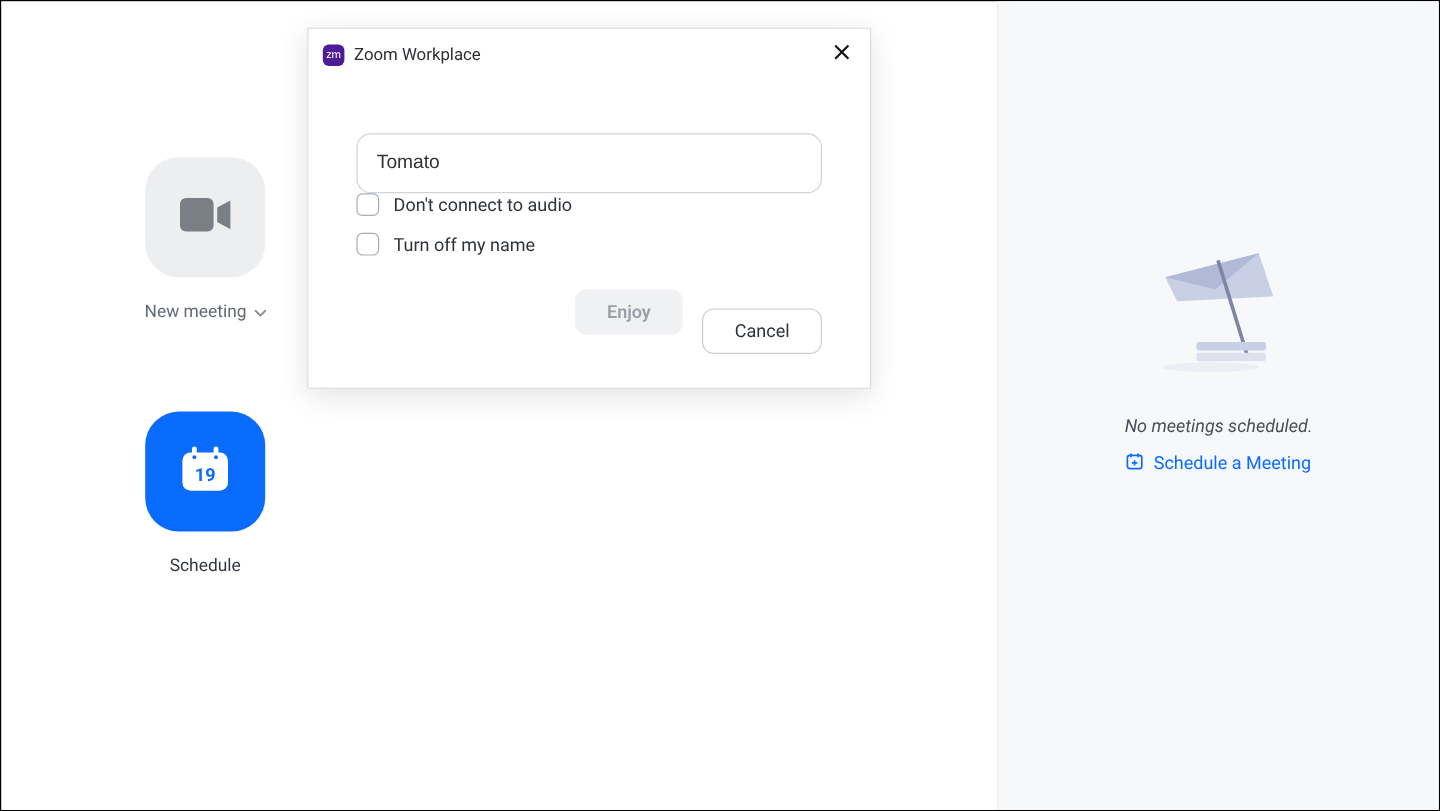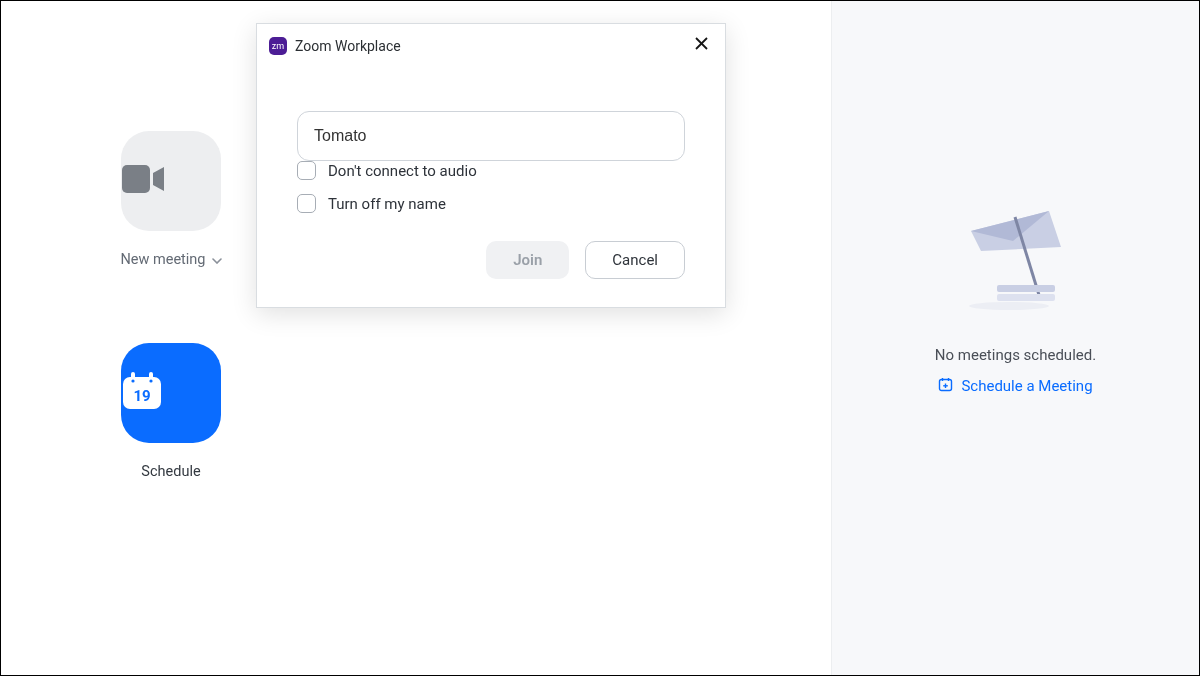"Join" span { text: Join -> Enjoy }
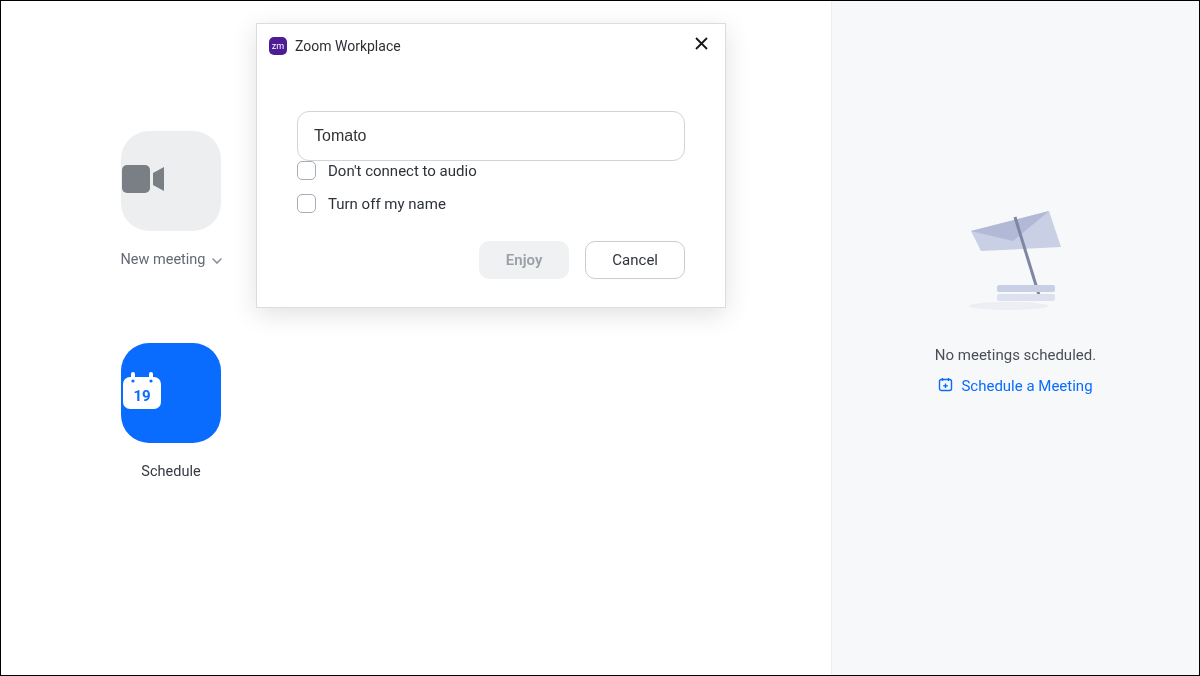"Cancel" .btn.secondary { margin-top: none -> 16px }
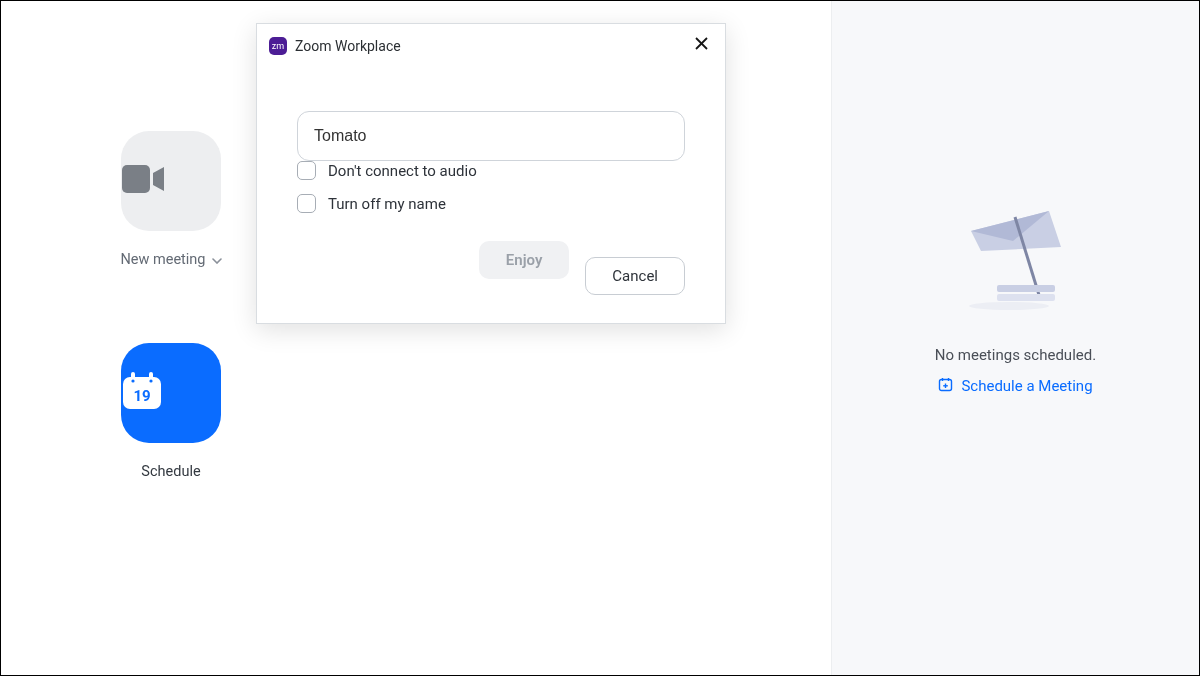"No meetings scheduled." .right-msg { font-style: none -> italic }
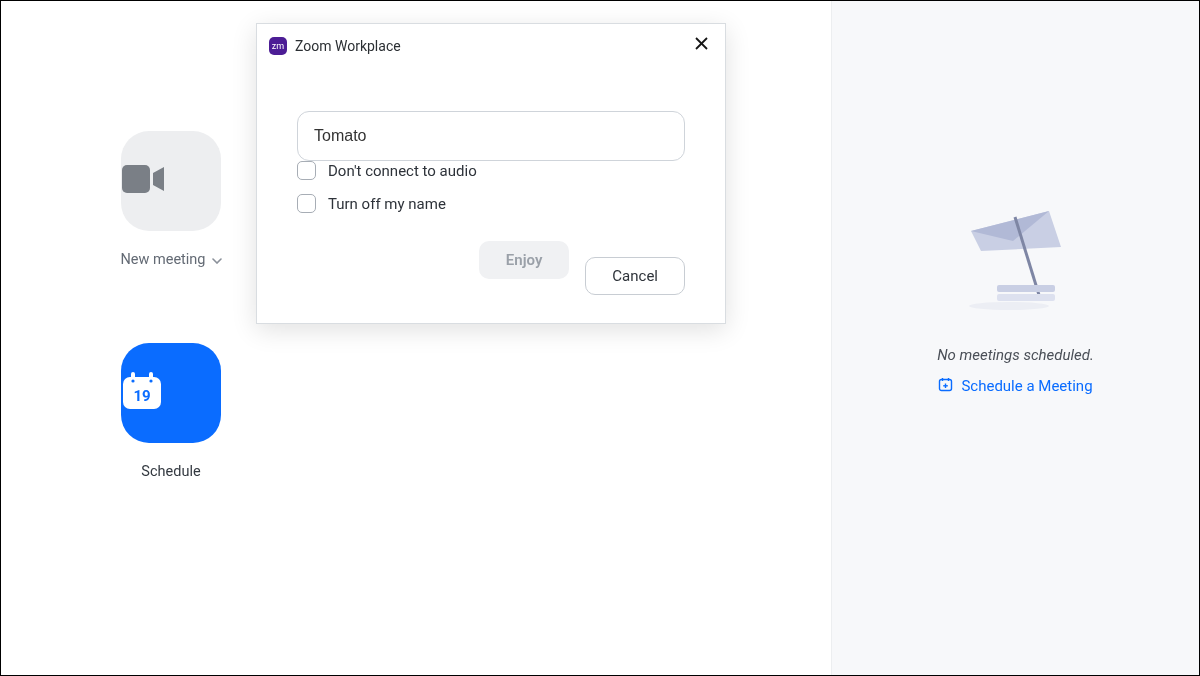"19" .tile-btn { justify-content: none -> center }
